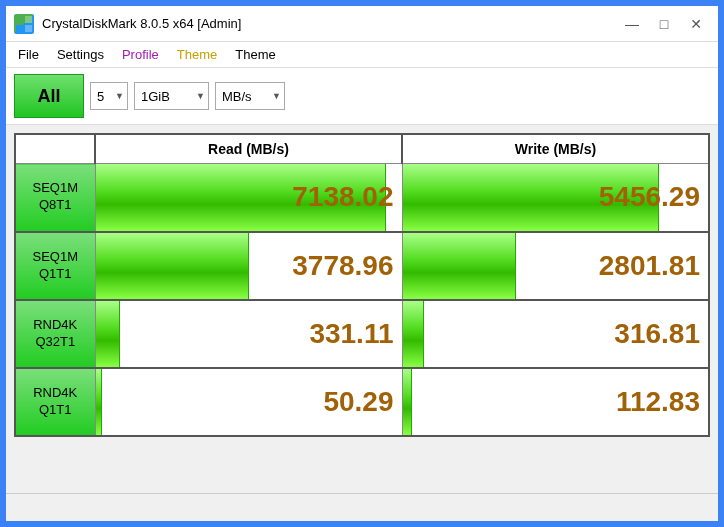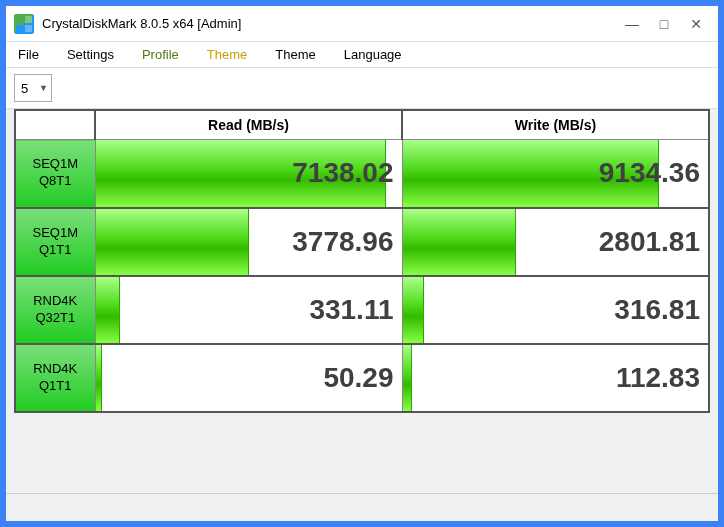"File" .menu-bar { gap: 12px -> 2px }
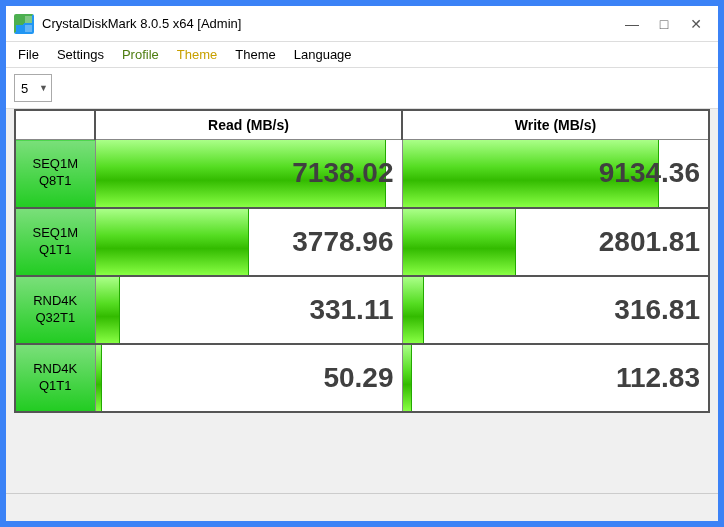"Profile" .menu-item.profile { color: #4d7c0f -> #a21caf }
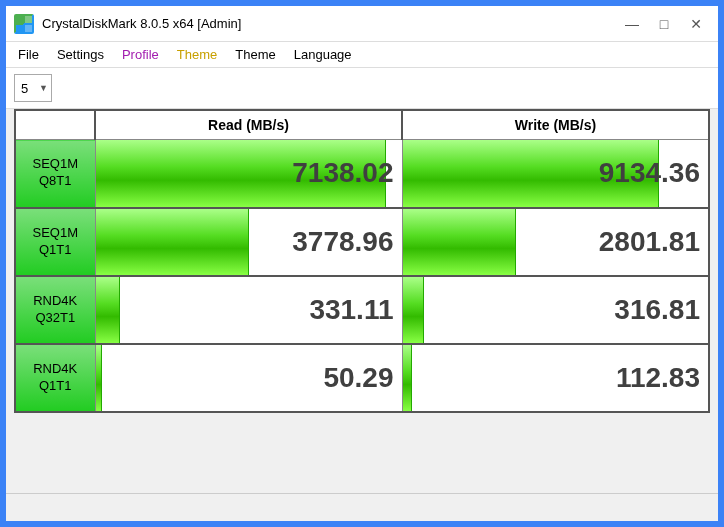"Language" span.menu-item { html: <span>Language</span> -> none }
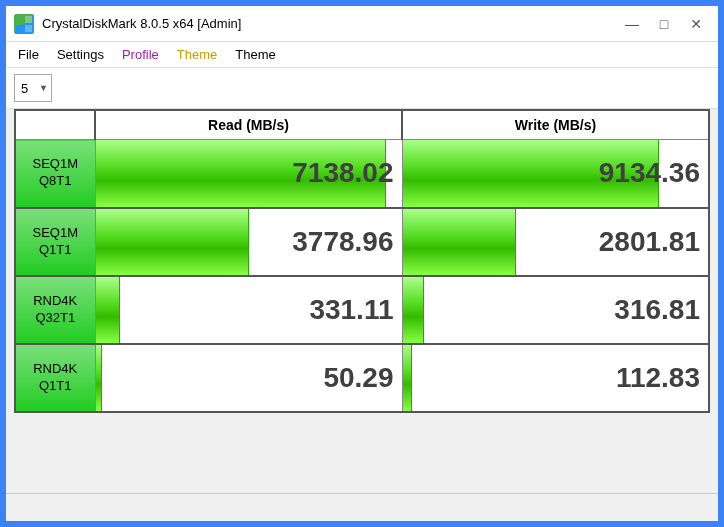"All" button.btn-all { html: none -> <button>All</button> }
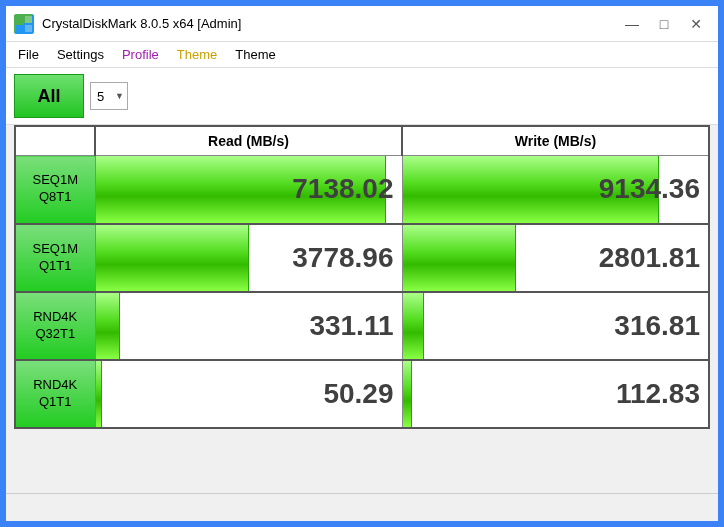"1GiB" div.select-arrow { html: none -> <div> <select> <option>512MiB</option> <option>1GiB</option> <option>2GiB</option> <option>4GiB</option> <option>8GiB</option> <option>16GiB</option> <option>32GiB</option> <option>64GiB</option> </select> </div> }
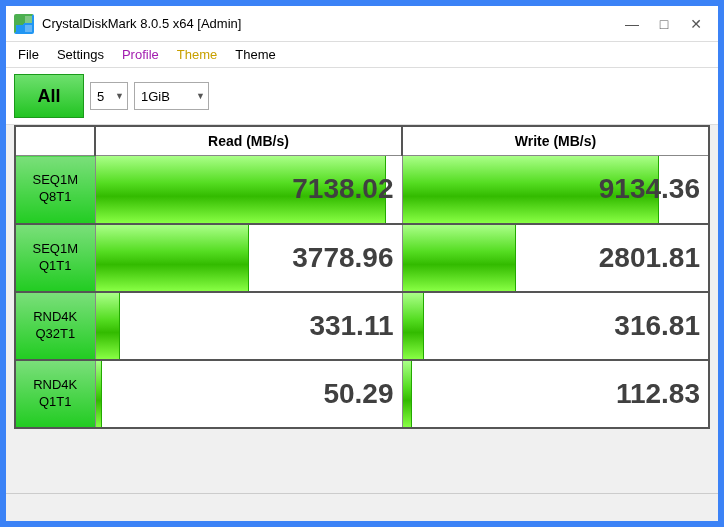"MB/s" div.select-arrow { html: none -> <div> <select> <option>MB/s</option> <option>GB/s</option> <option>IOPS</option> <option>μs</option> </select> </div> }
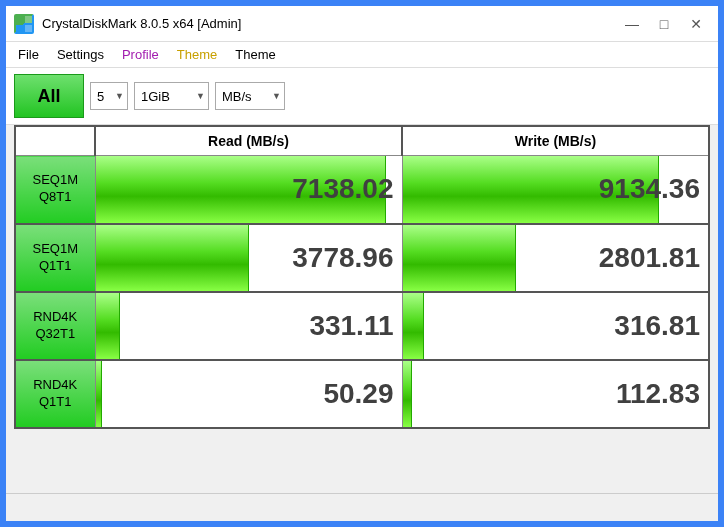"Read (MB/s)" .main-content { padding: 0 8px -> 8px 8px }
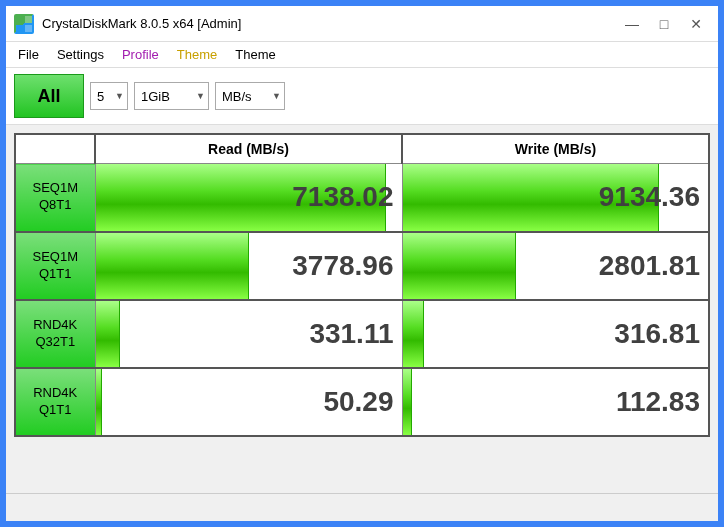"7138.02" .value-text { color: #404040 -> #a16207 }
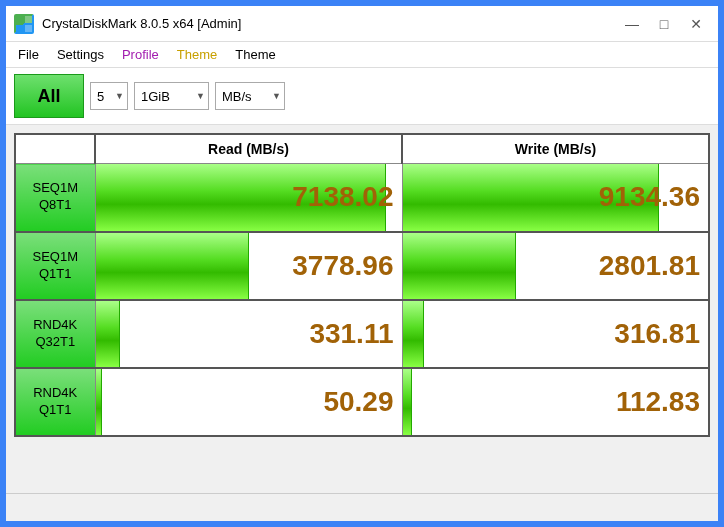"9134.36" span.value-text { text: 9134.36 -> 5456.29 }
